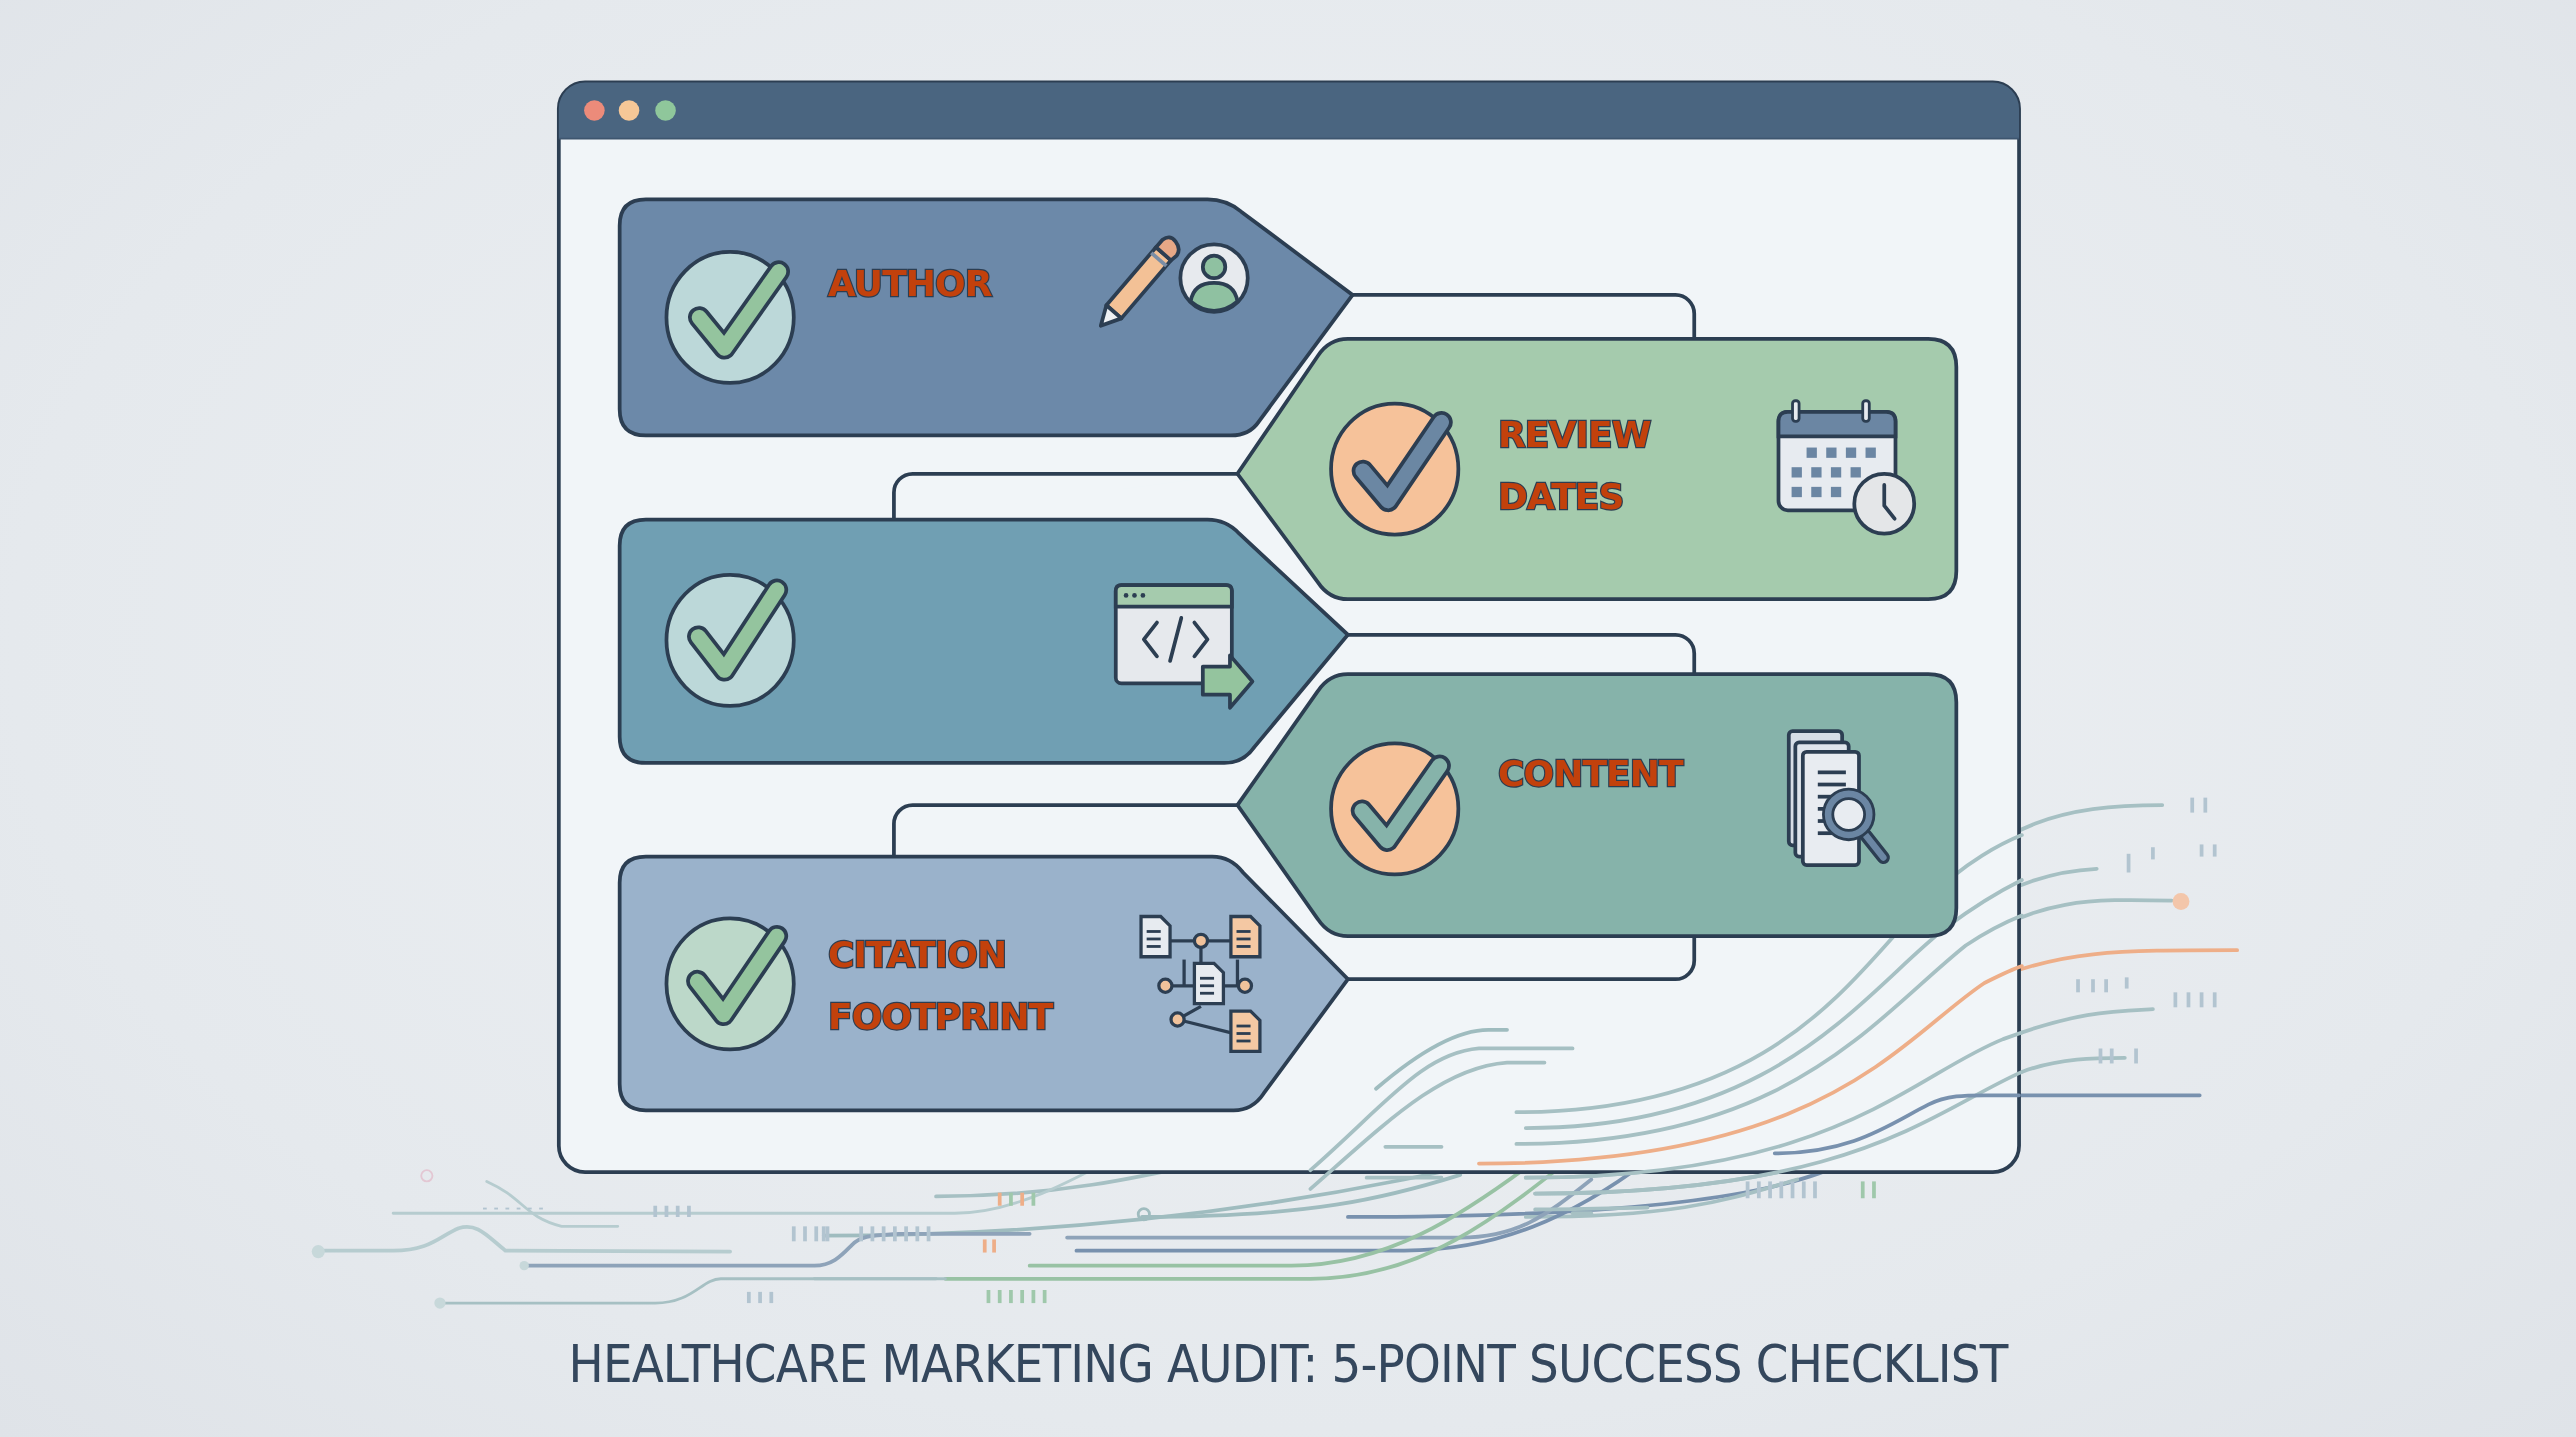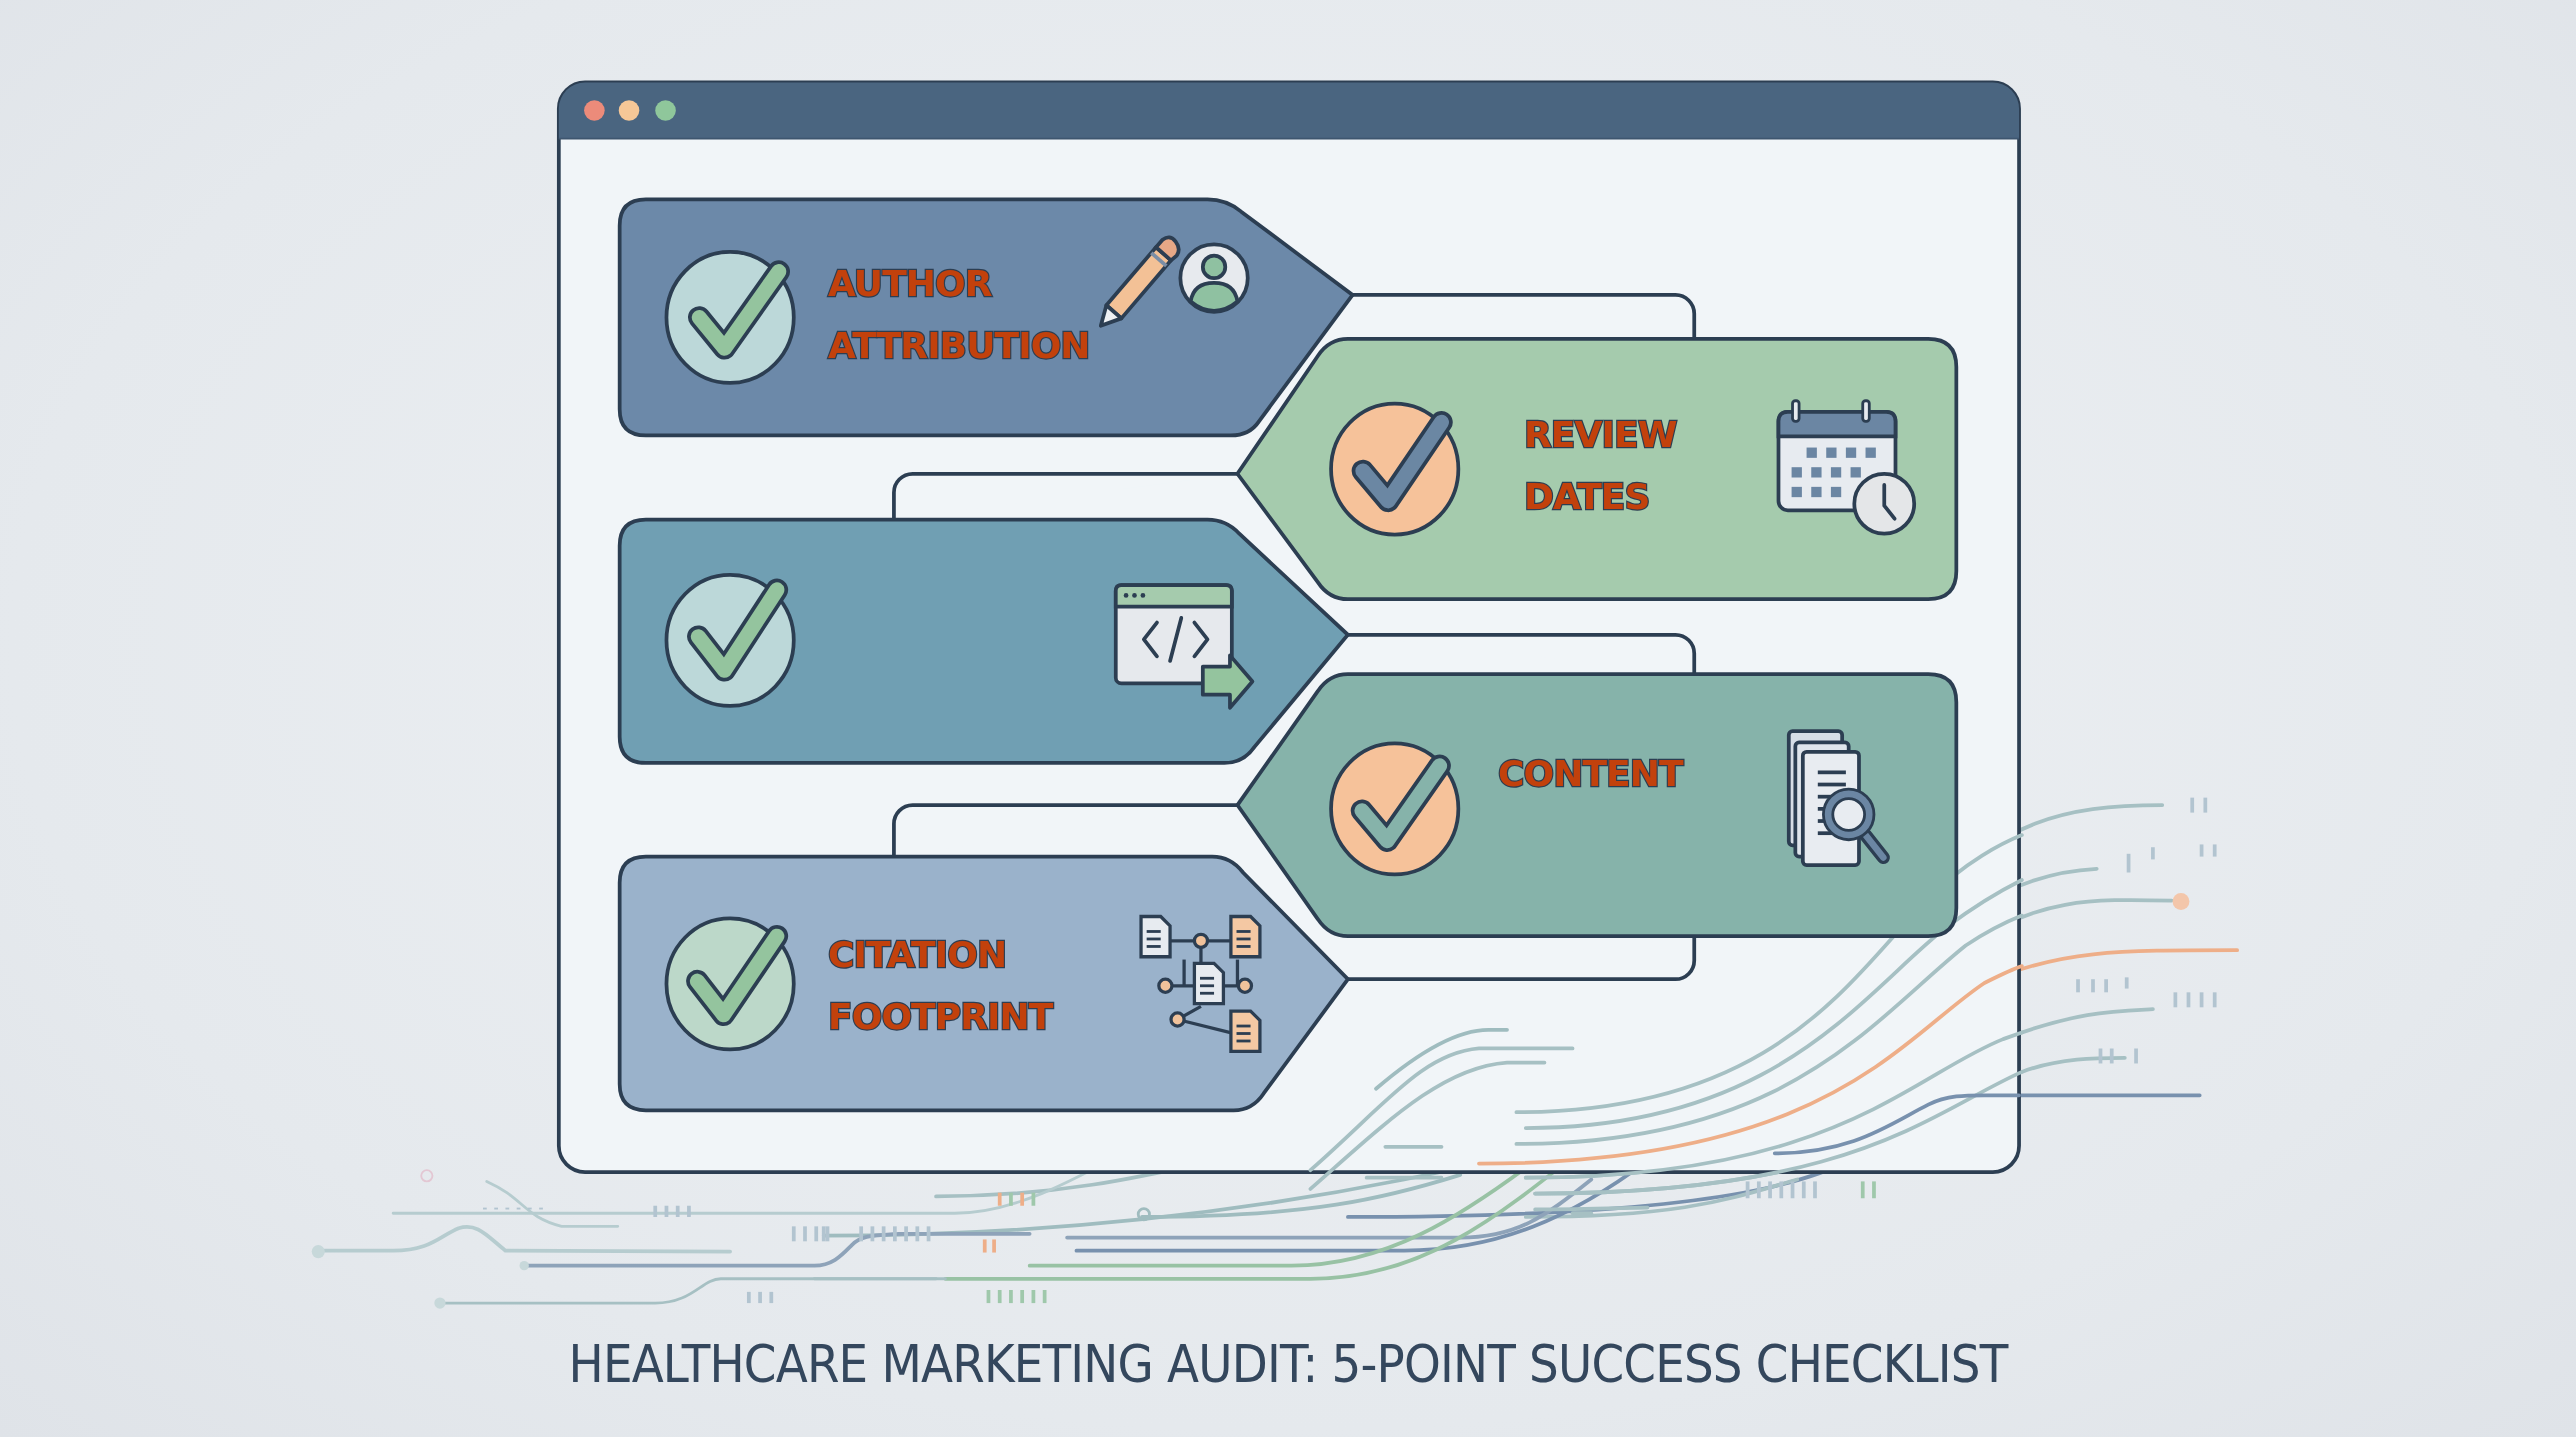"ATTRIBUTION" span { html: <span>ATTRIBUTION</span> -> none }
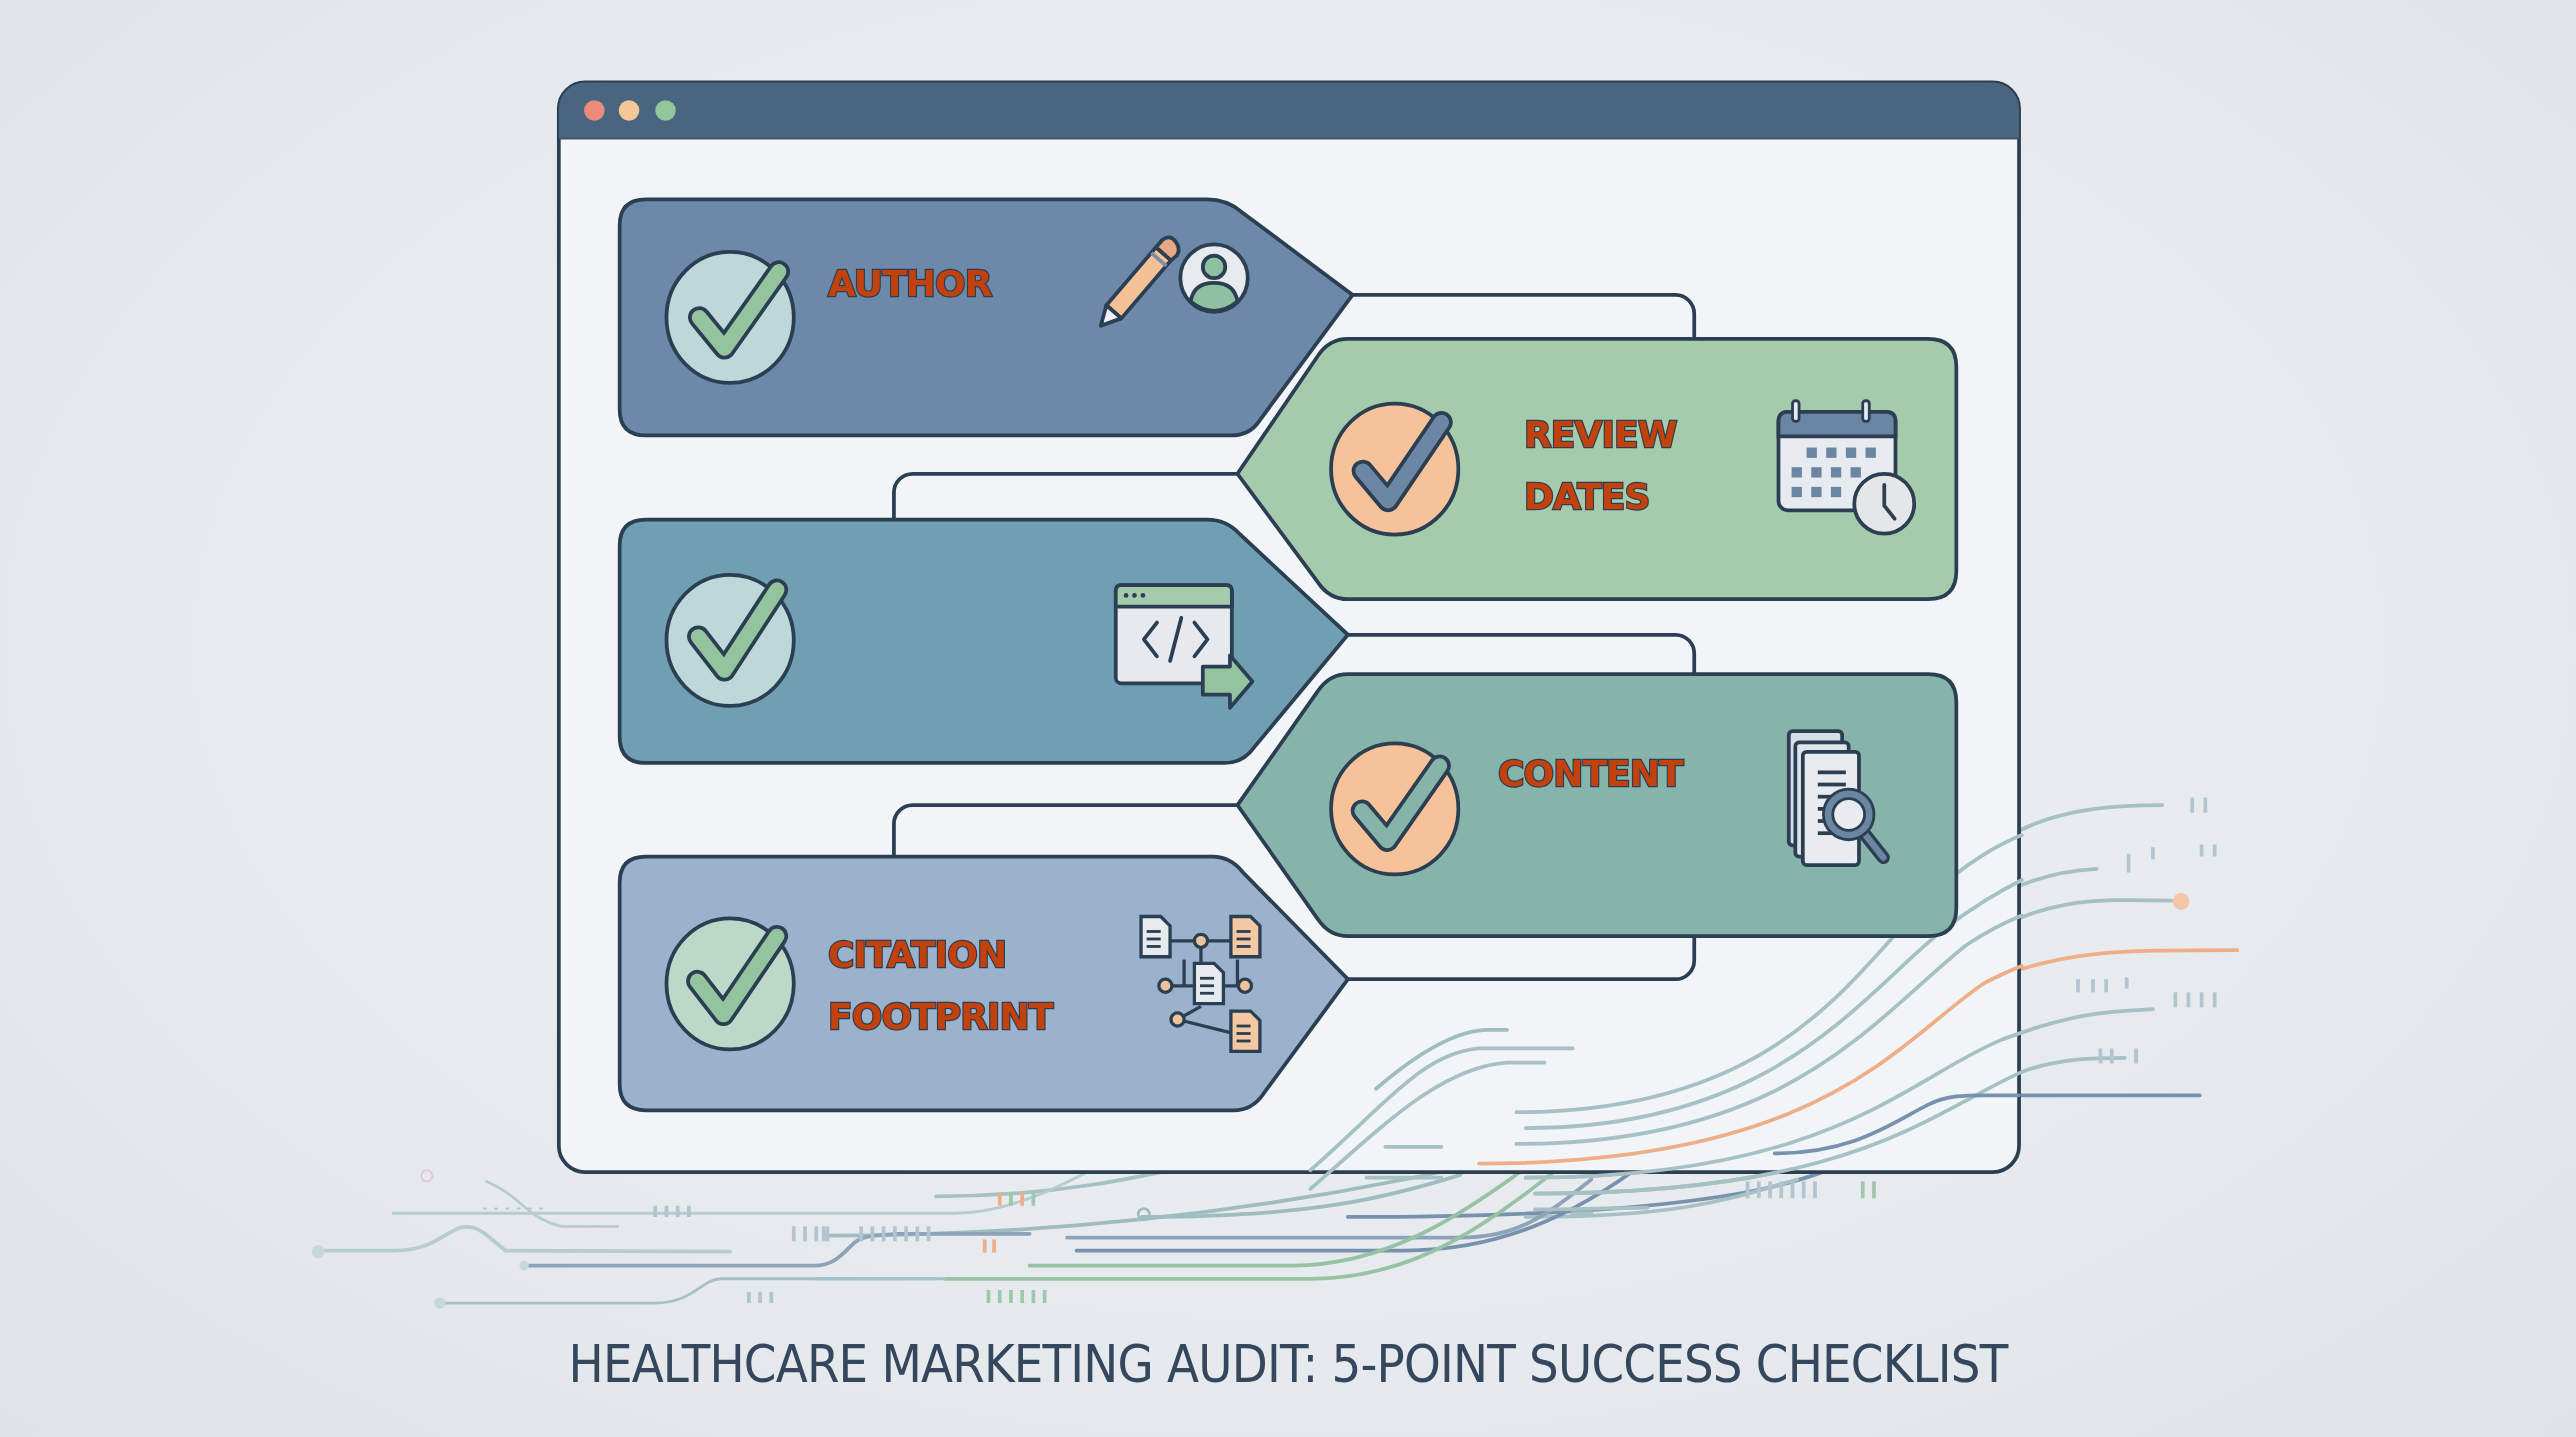"REVIEW" div.lbl { margin-left: 26px -> none }
